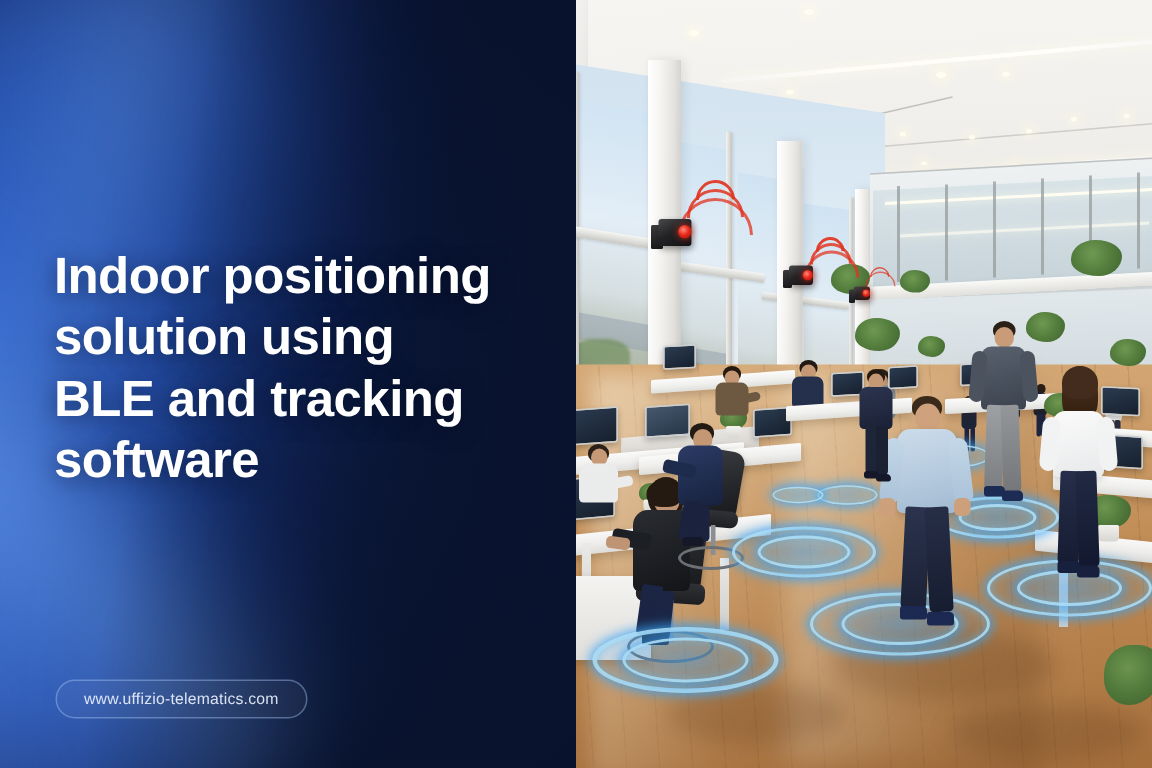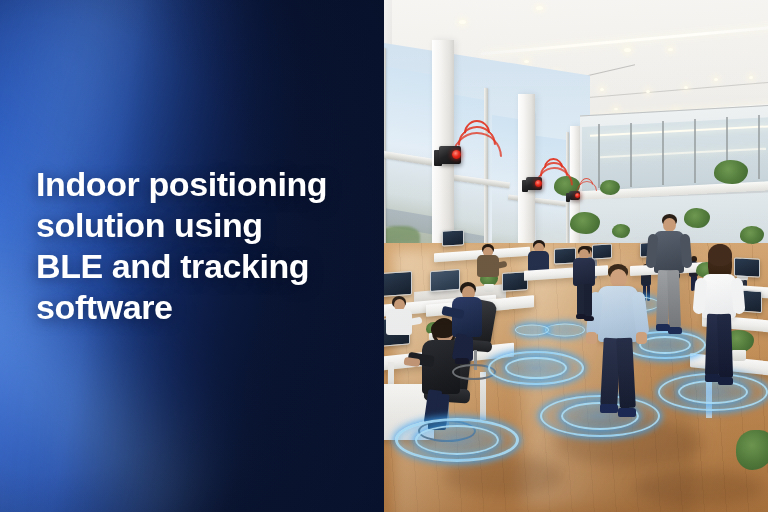"www.uffizio-telematics.com" div.url-pill { html: none -> <div>www.uffizio-telematics.com</div> }
